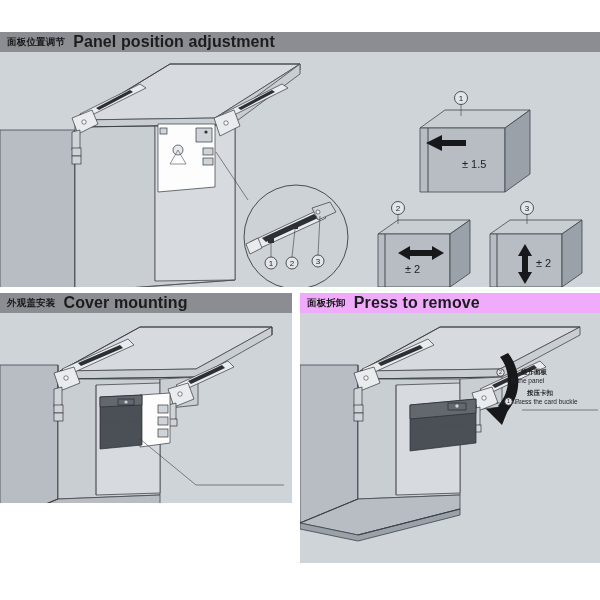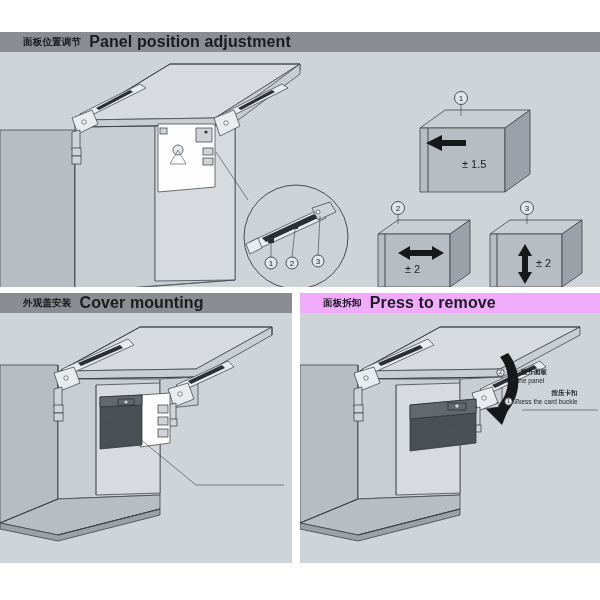"面板位置调节" .panel-header { padding-left: 23px -> 7px }
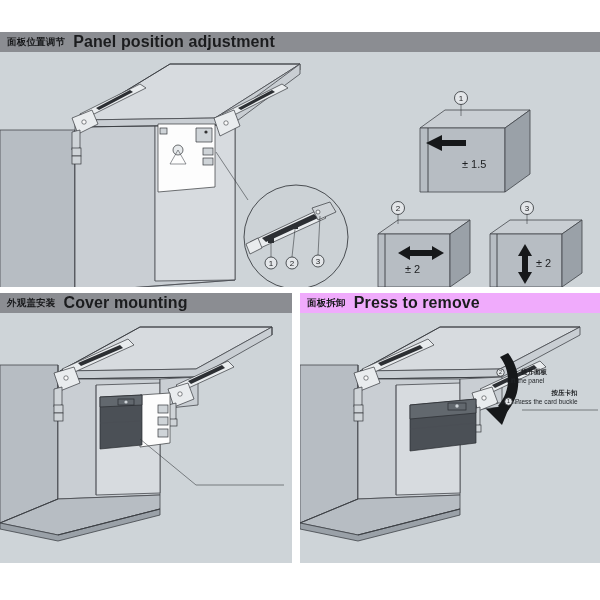"外观盖安装" #panel-cover { height: 270px -> 210px }
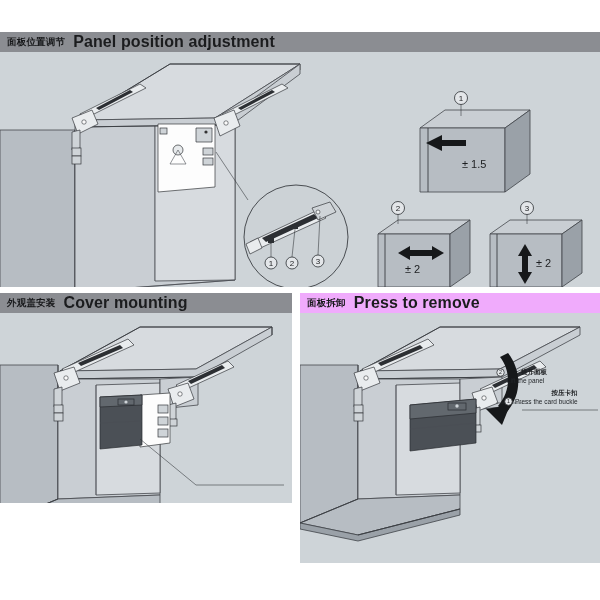"按压卡扣" div.cn { text-align: right -> none }
